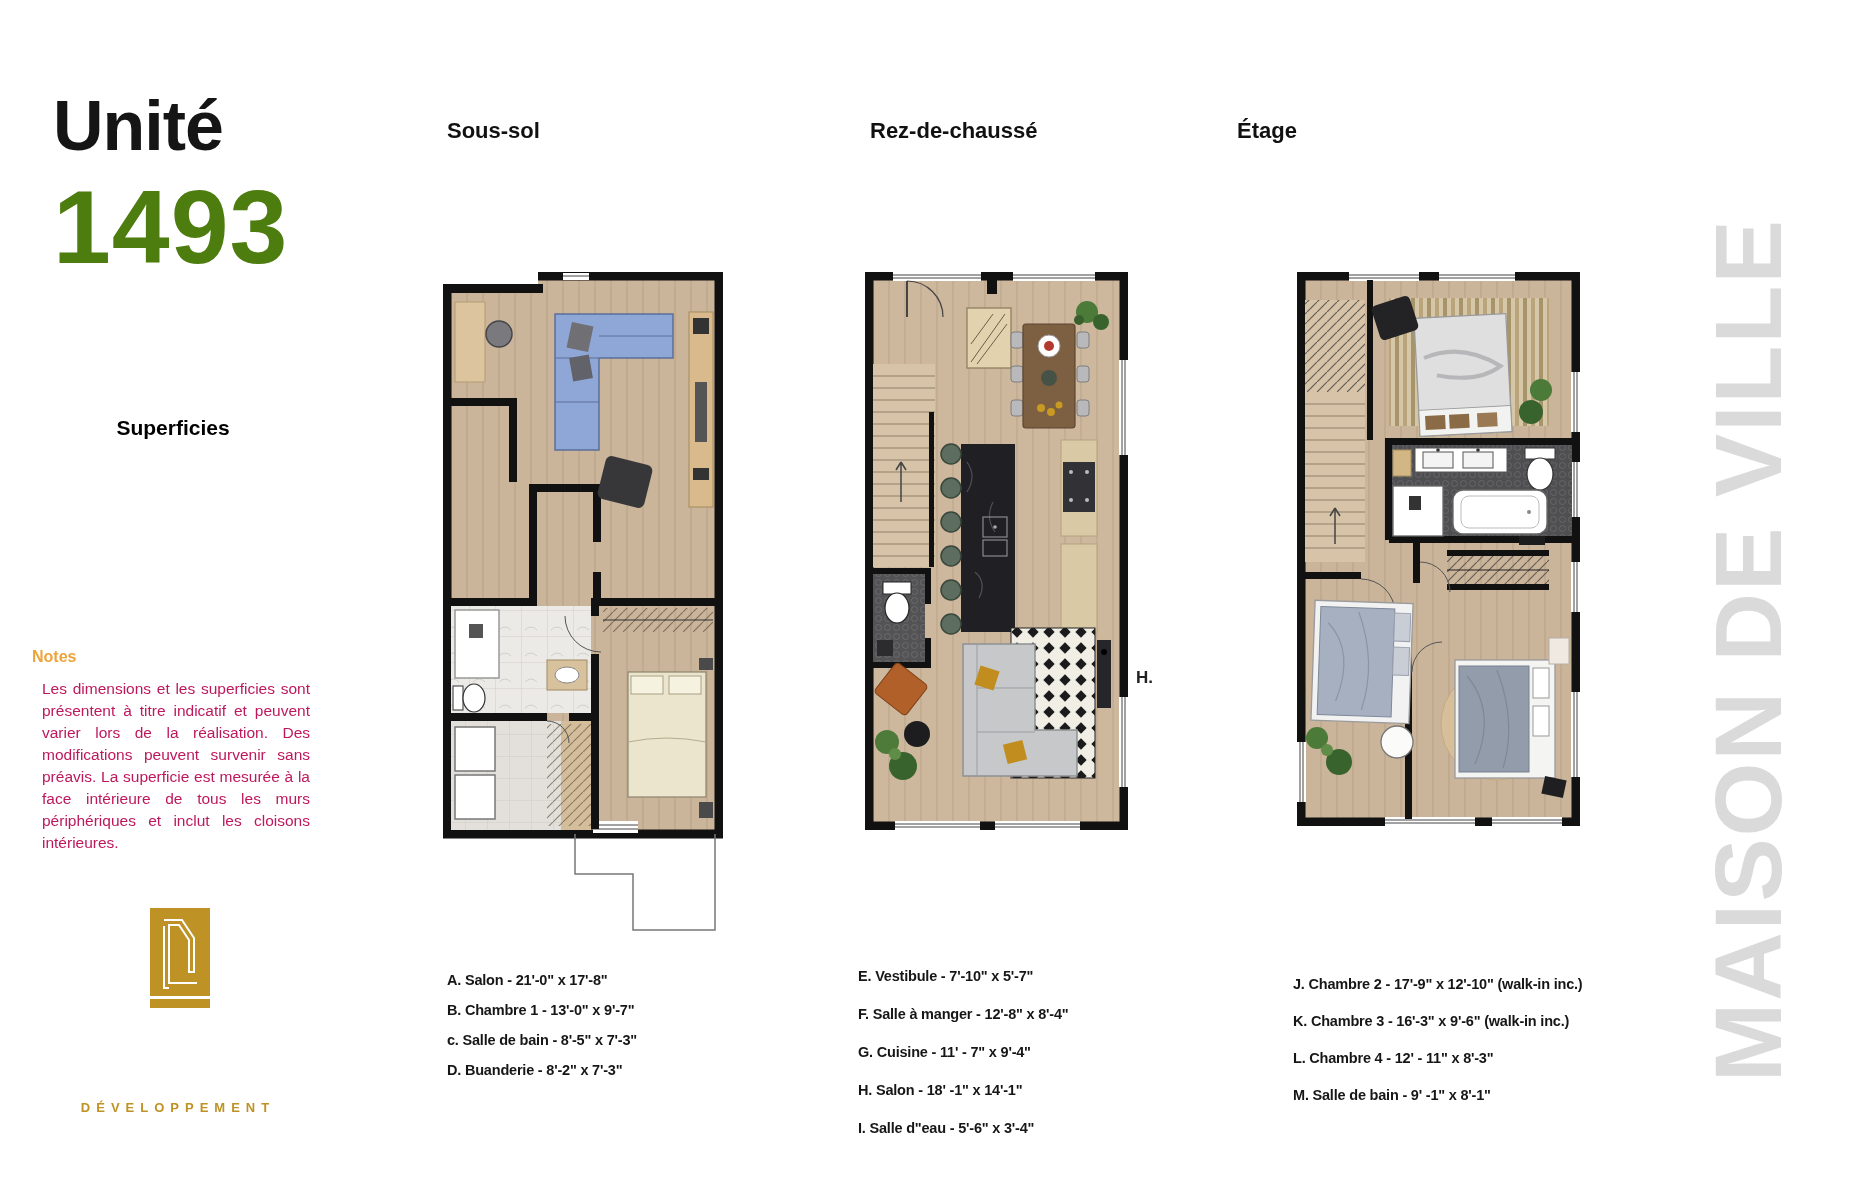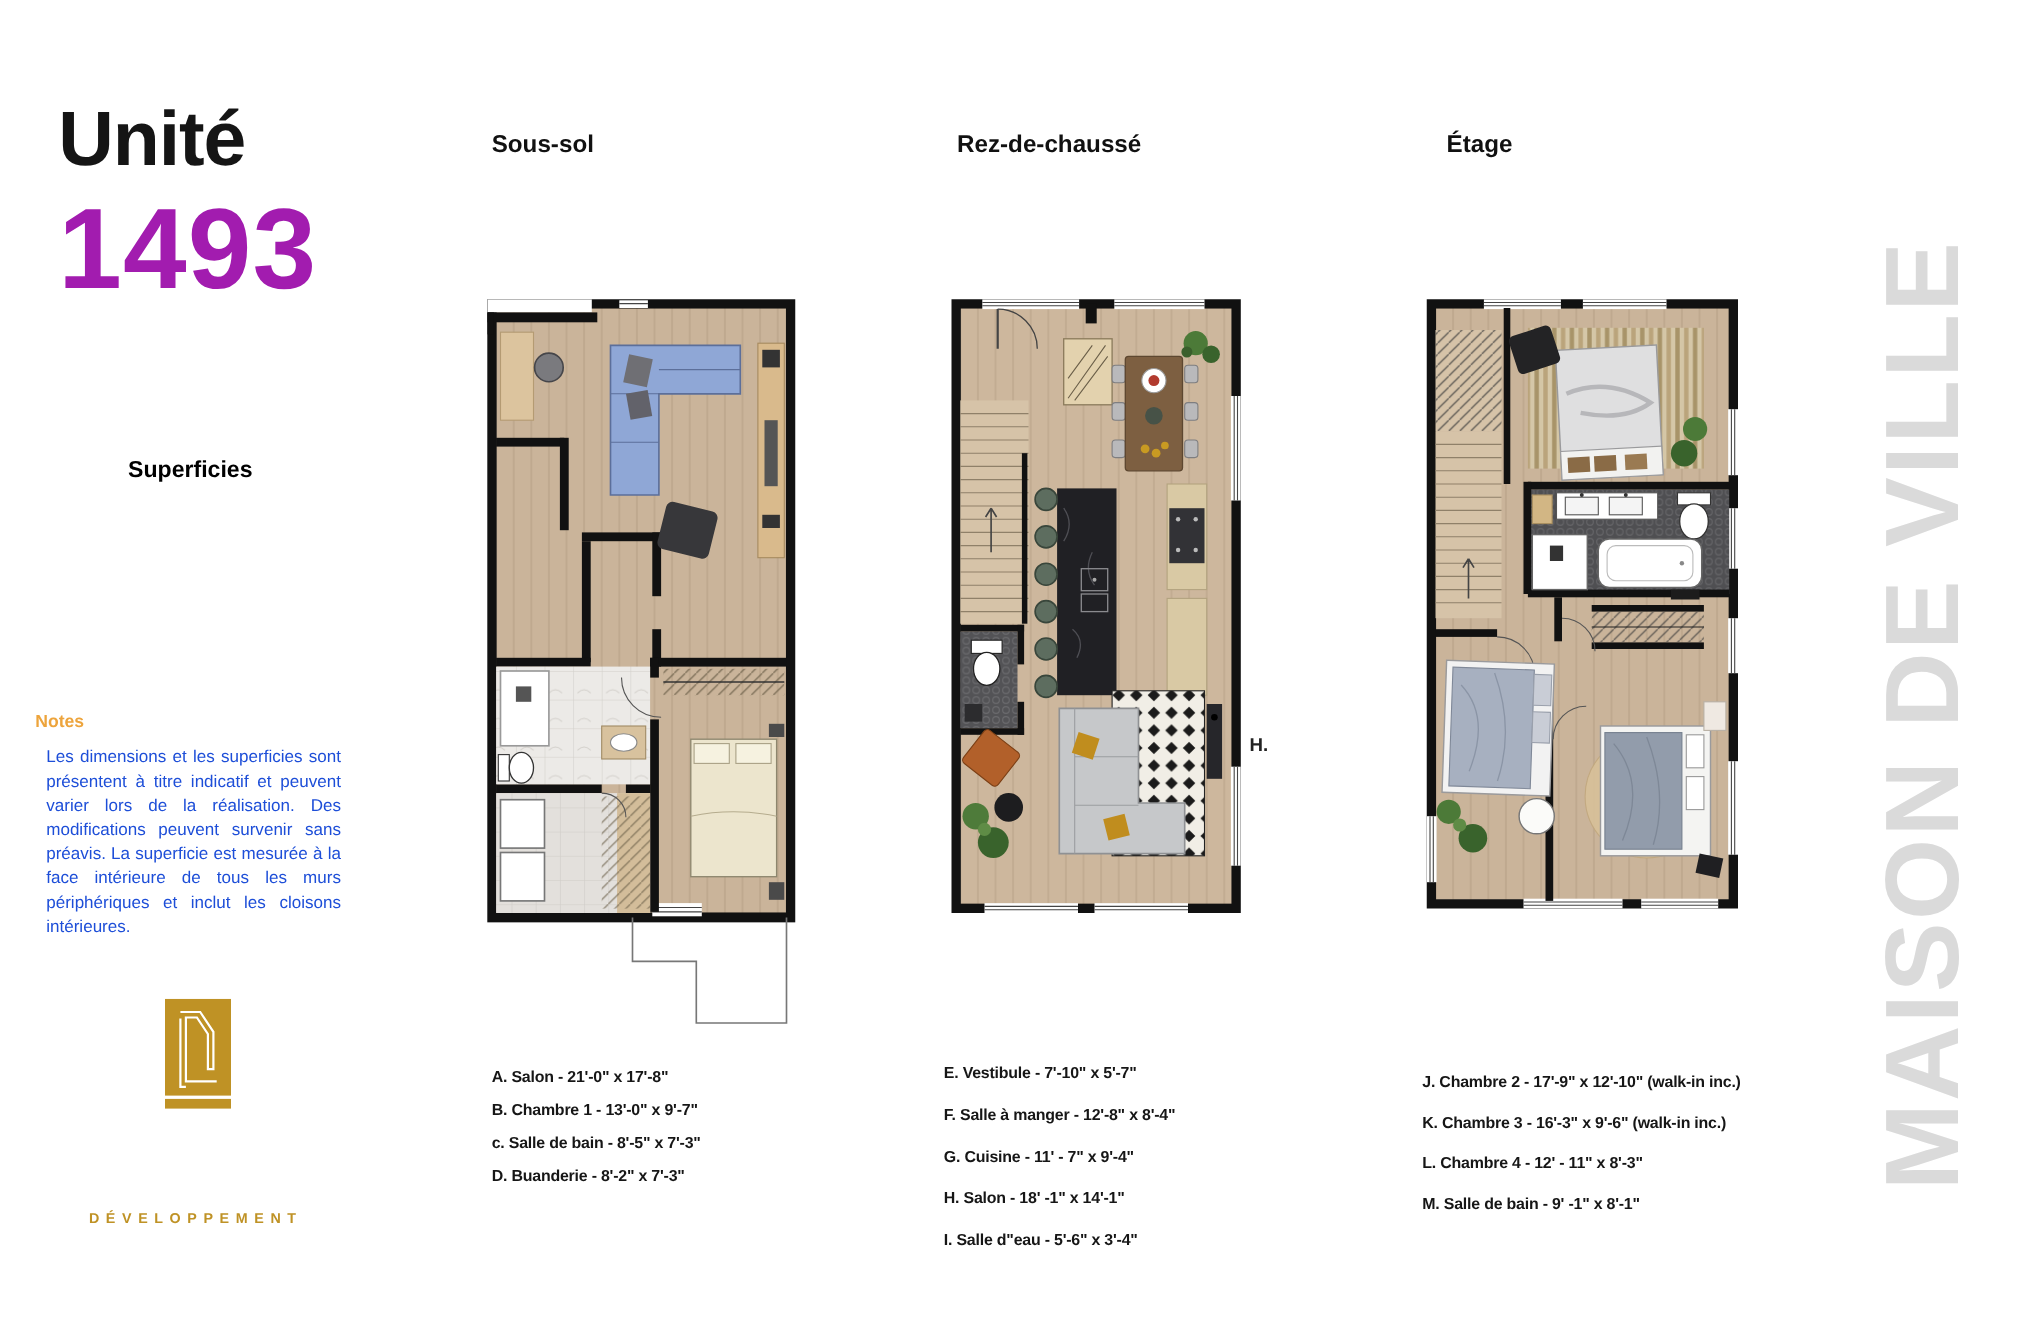"Étage" .ph3 { left: 1315px -> 1237px }
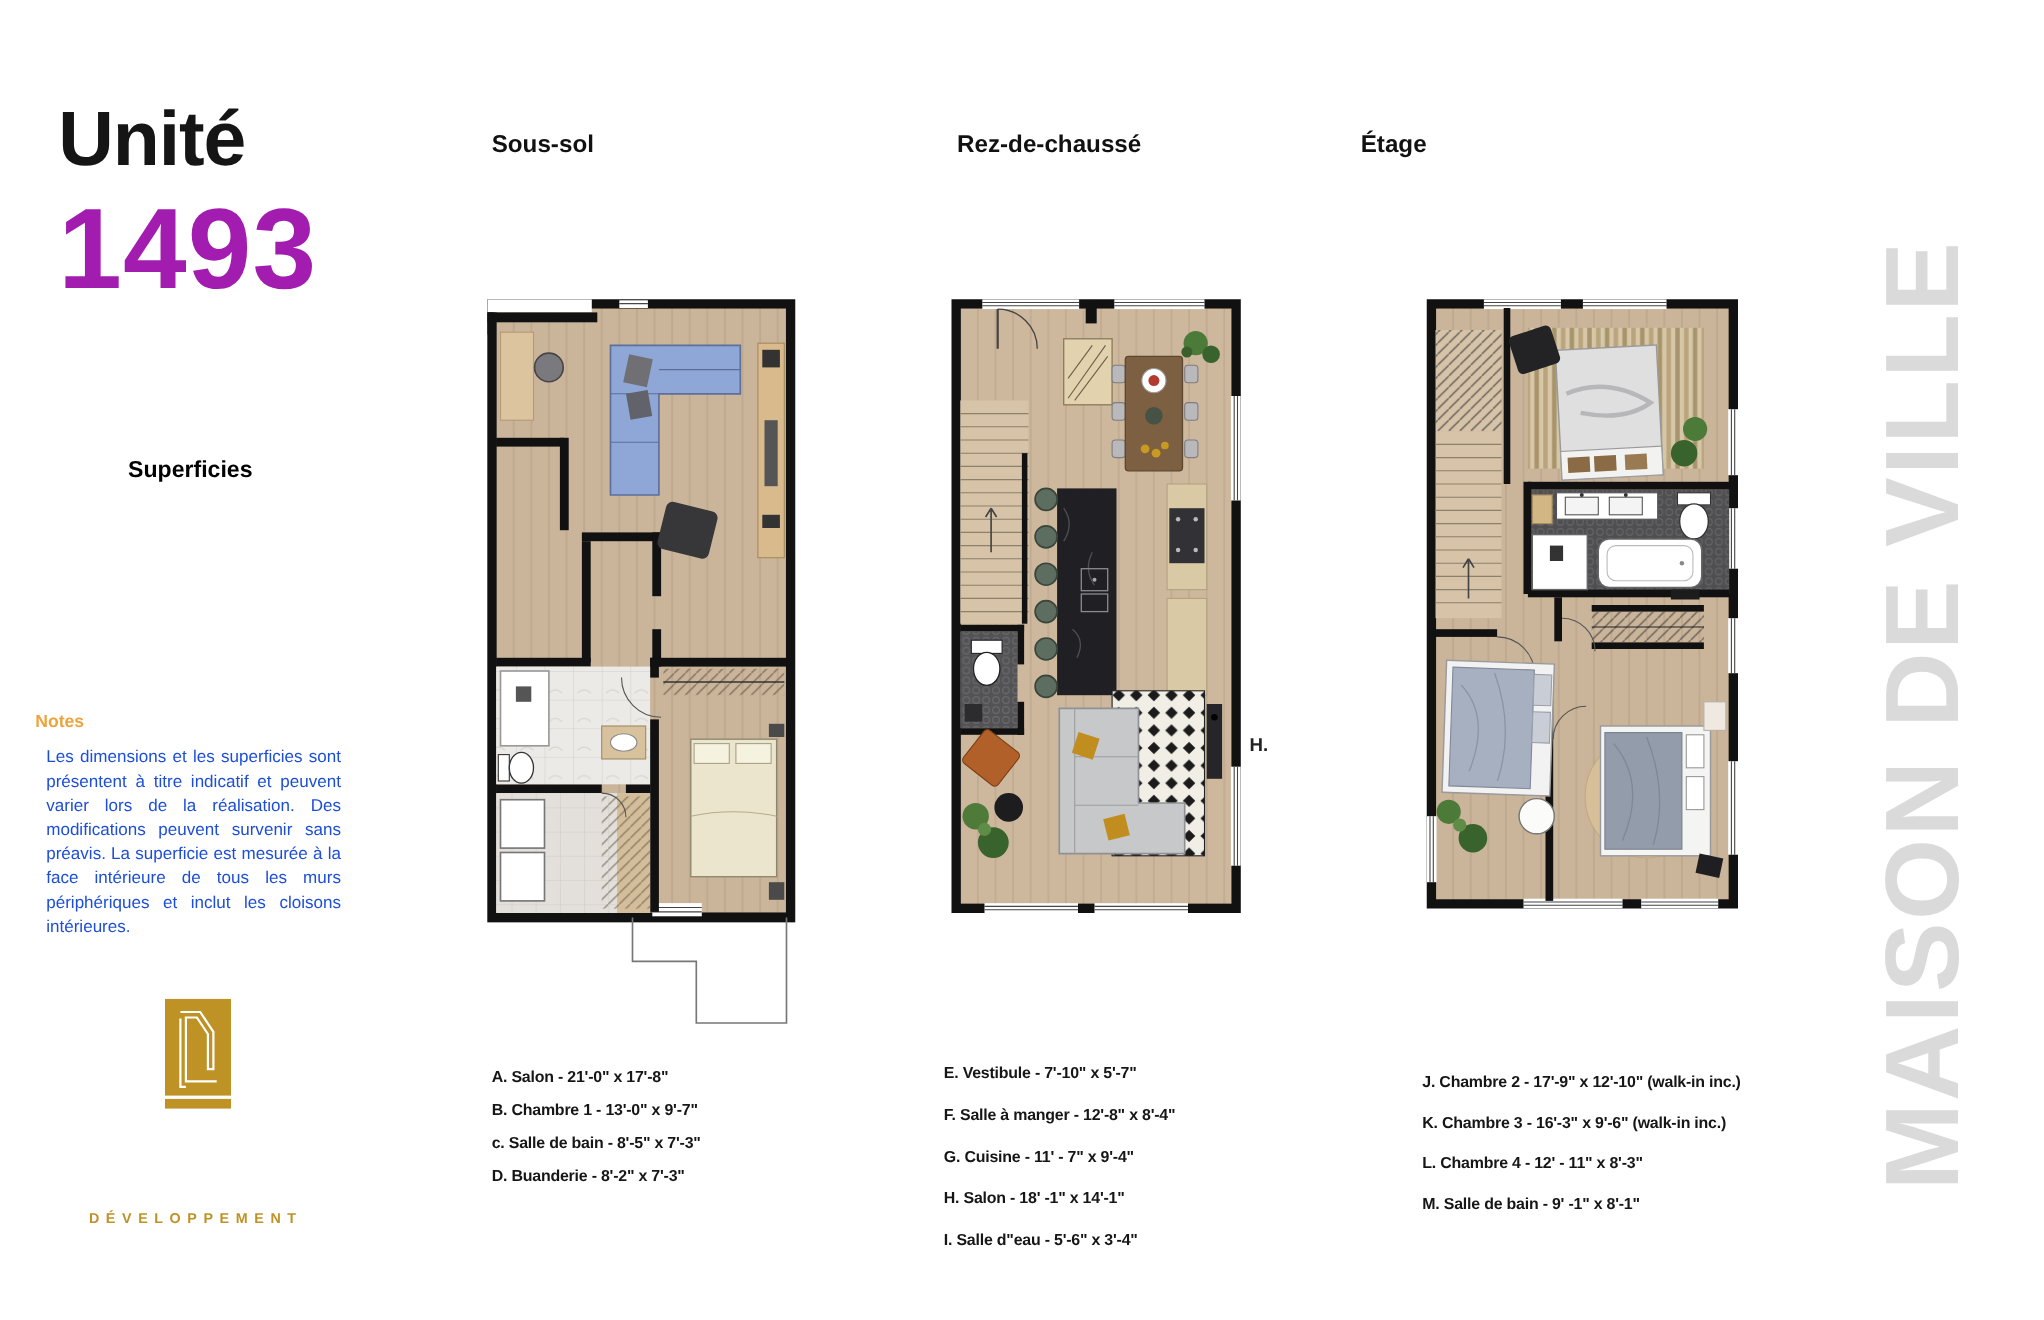"1493" .unit-number { color: #a21caf -> #4d7c0f }
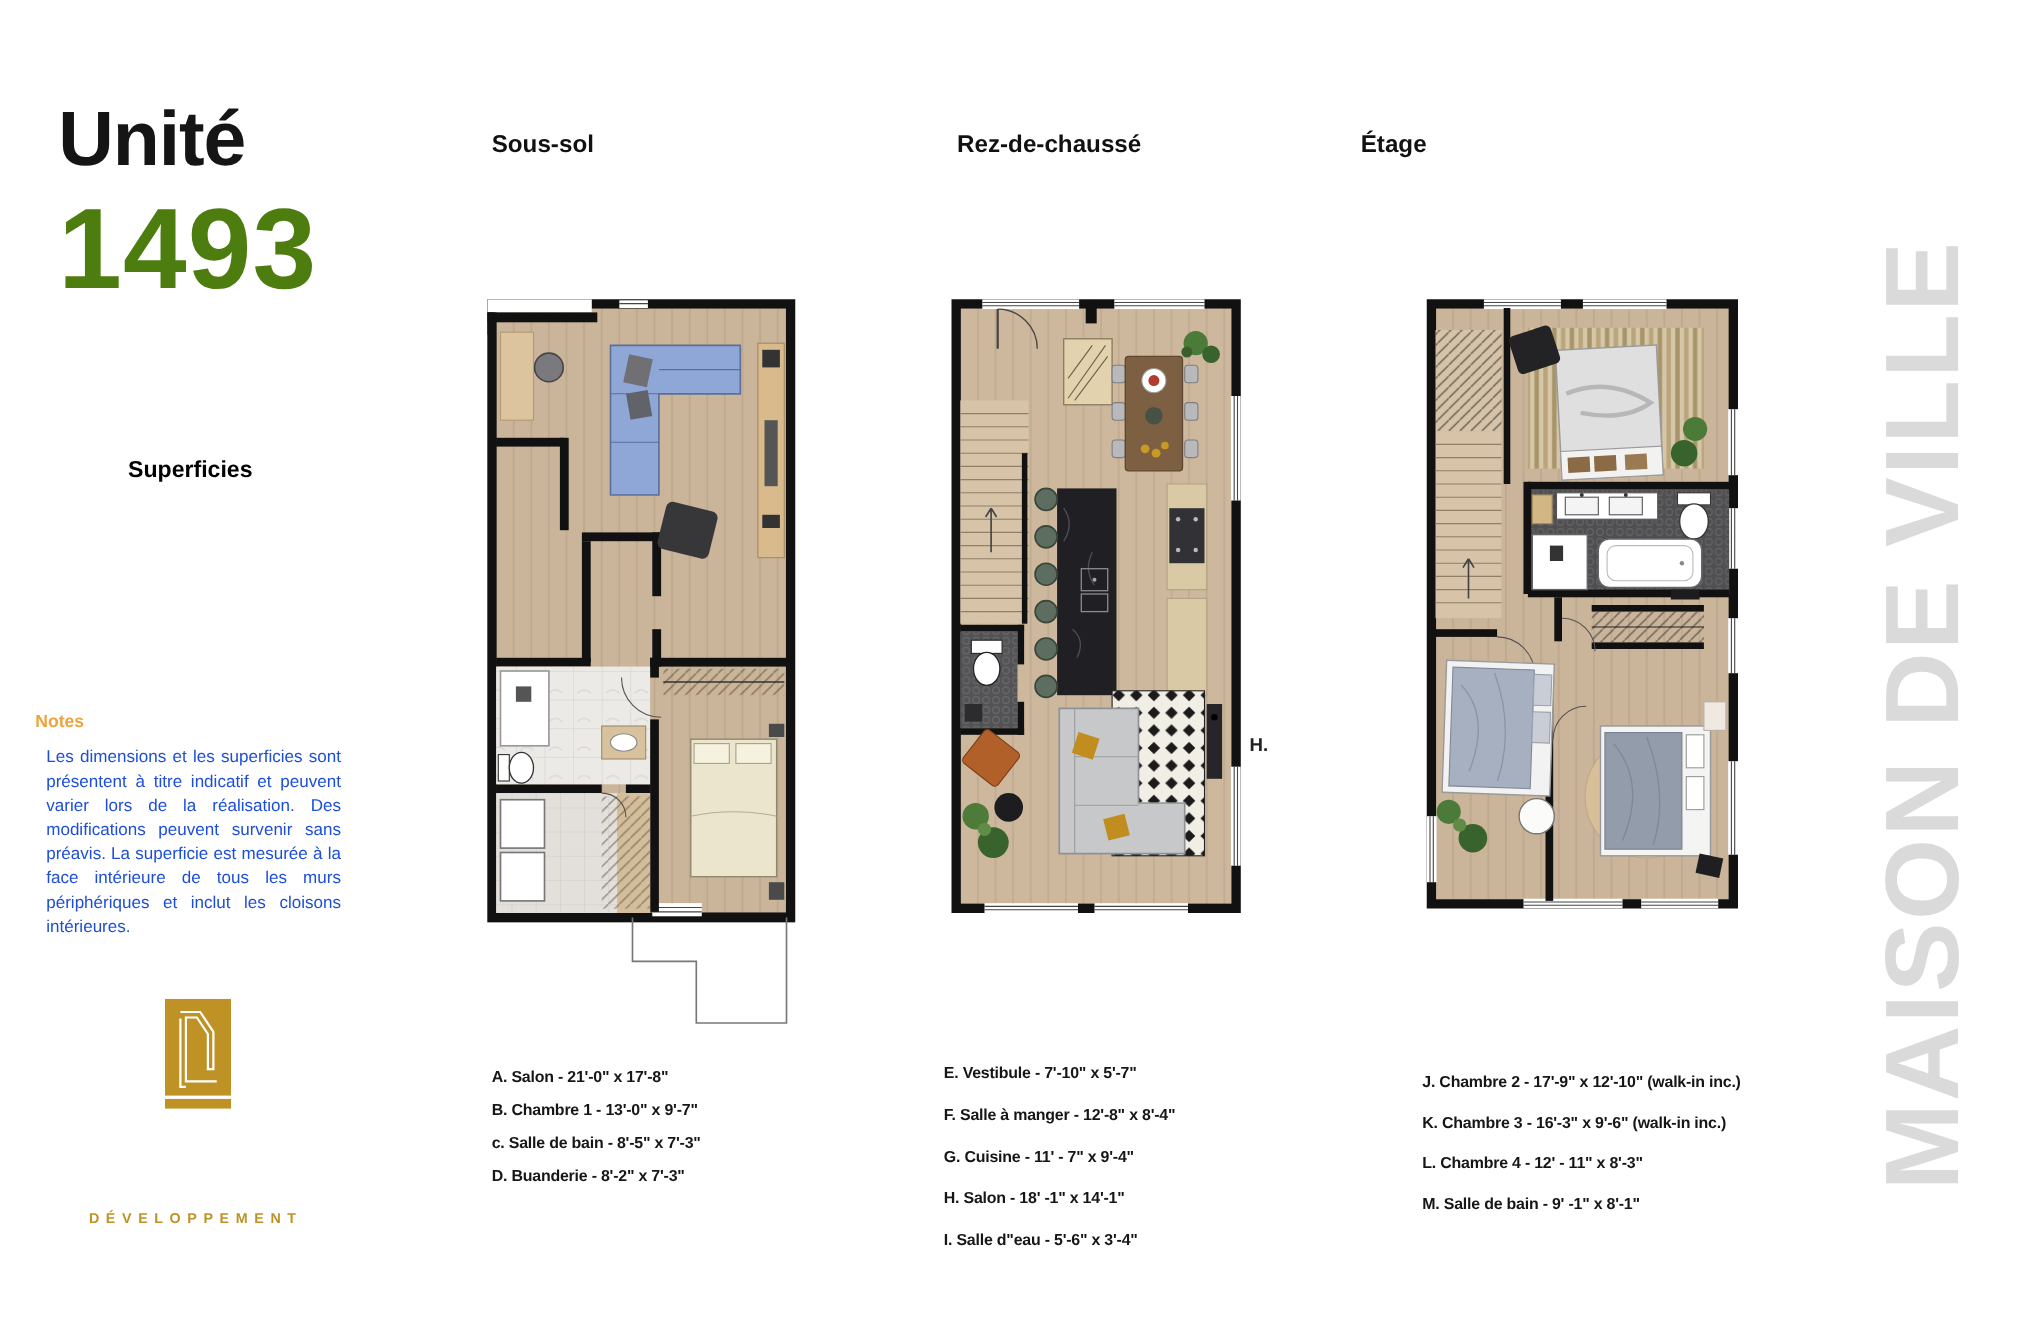"Les dimensions et les superficies" .notes-body { color: #1d4ed8 -> #be185d }
